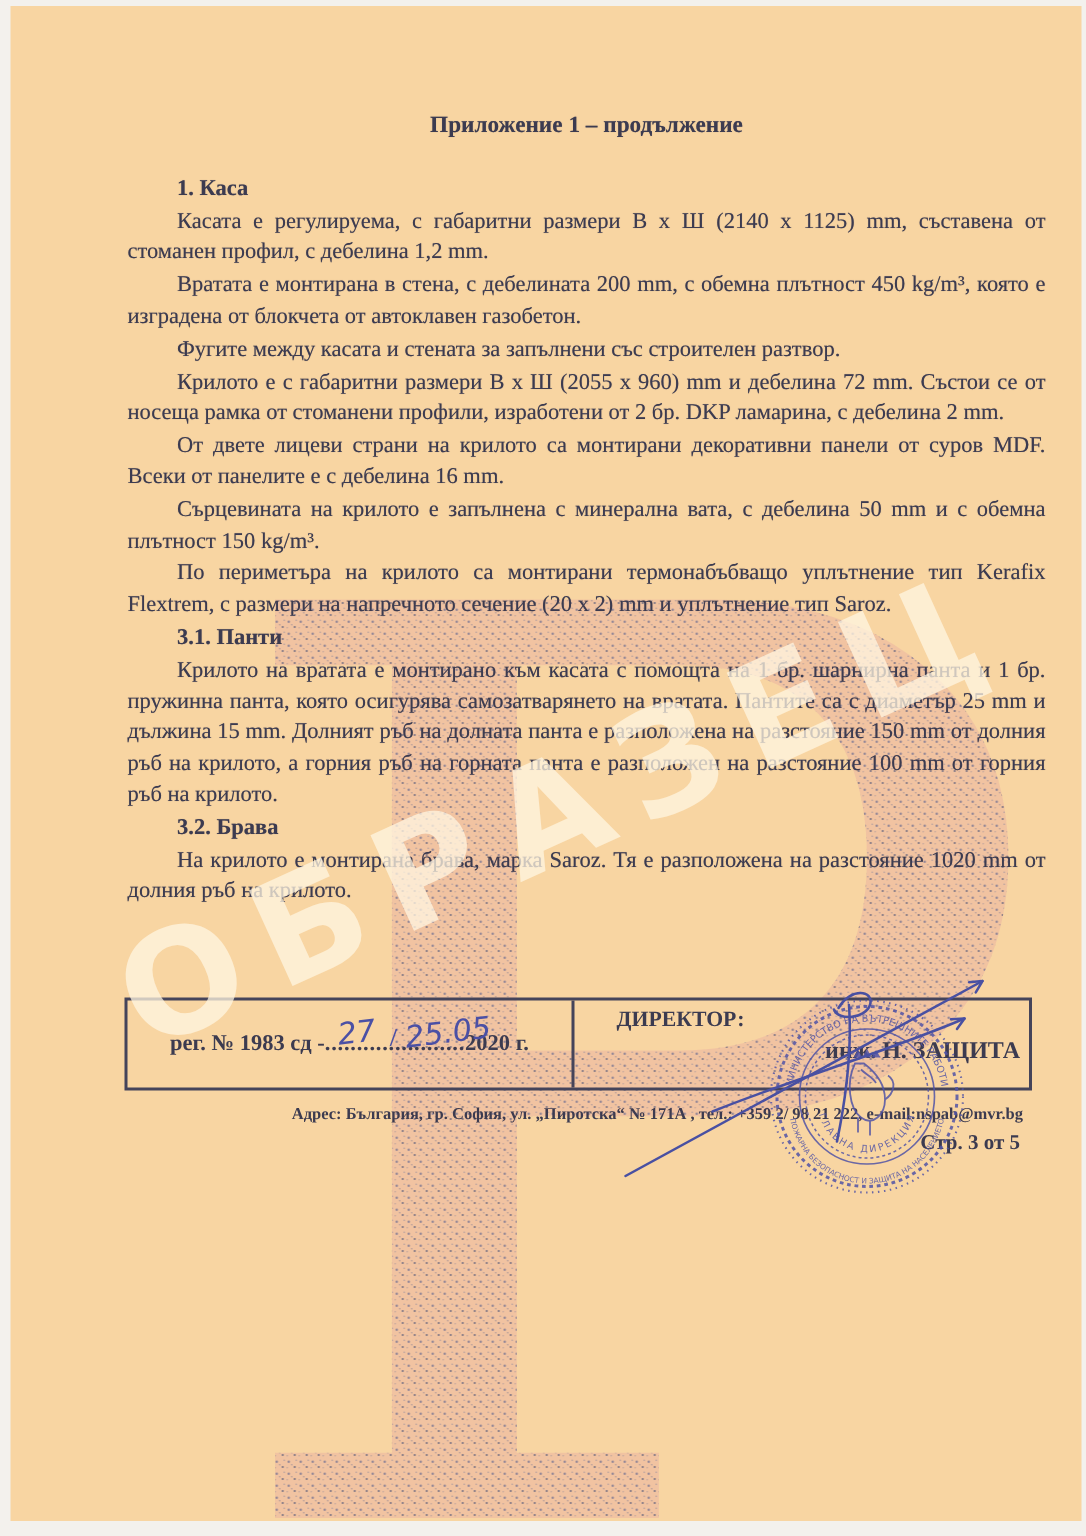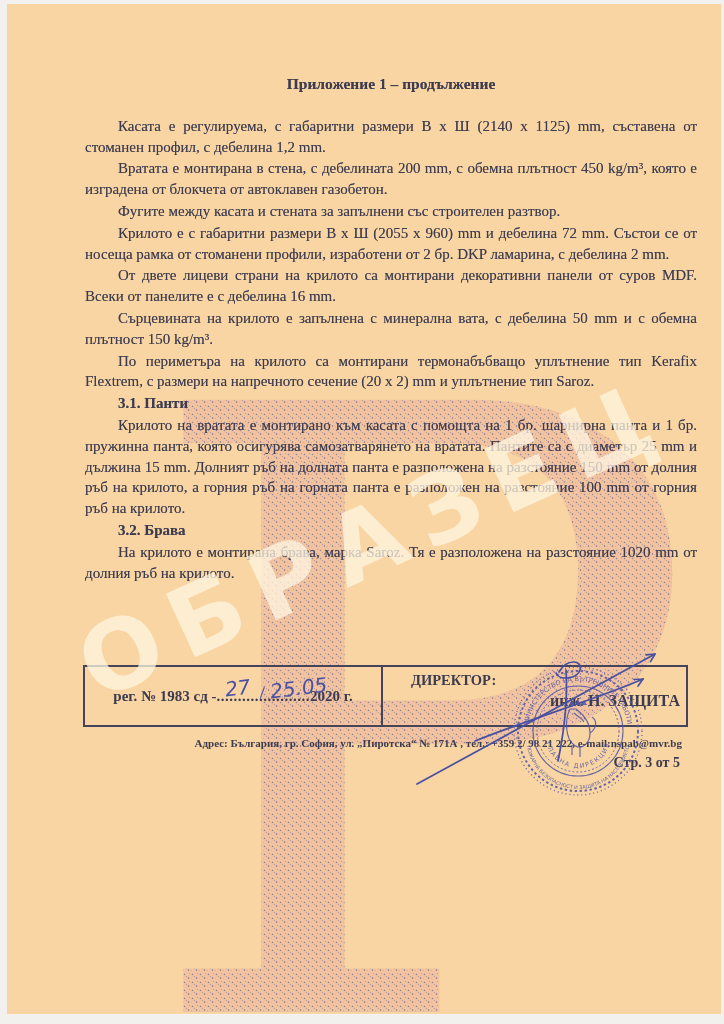"1. Каса" div.sec-heading { html: none -> <div>1. Каса</div> }
